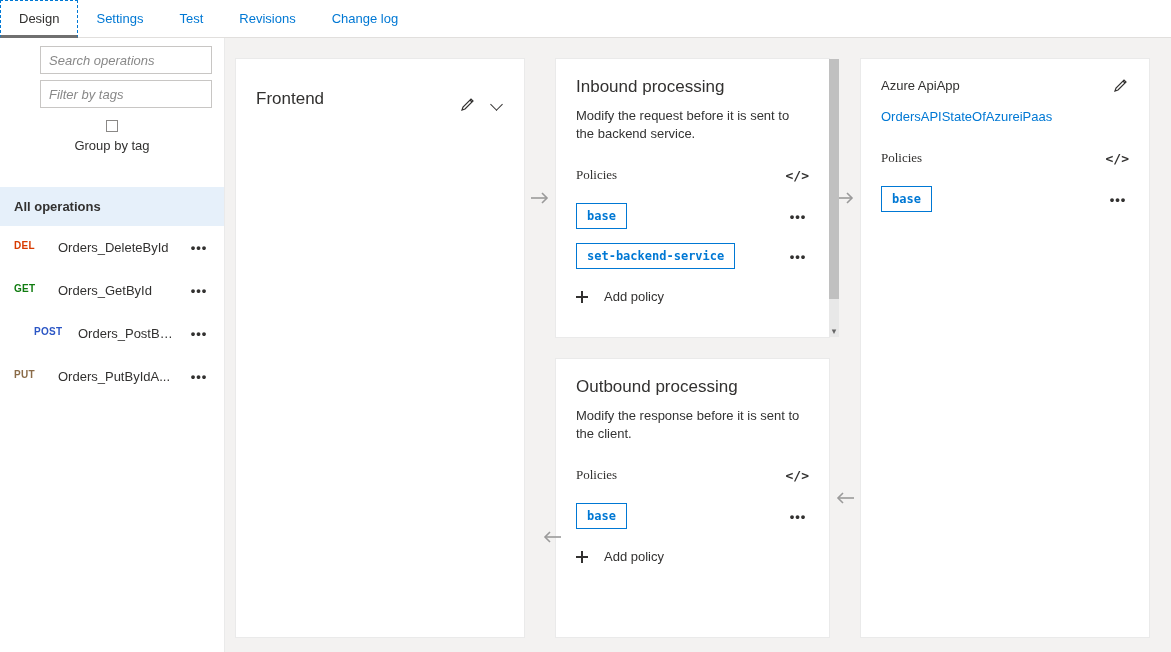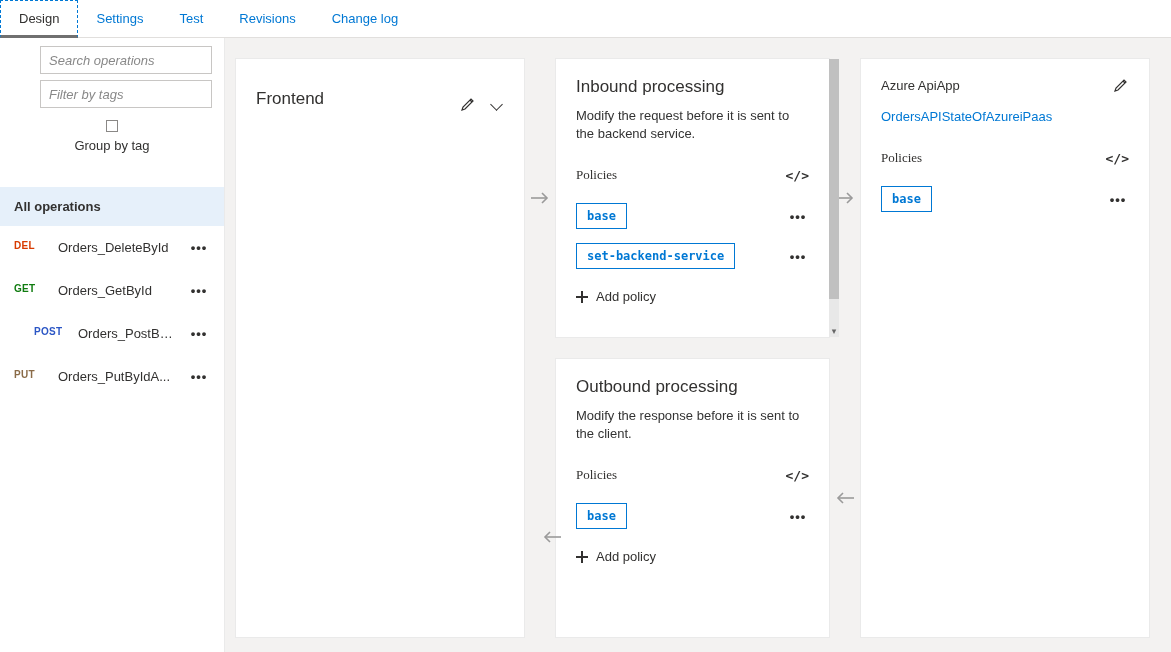"Add policy" .add-pol { gap: 8px -> 16px }
